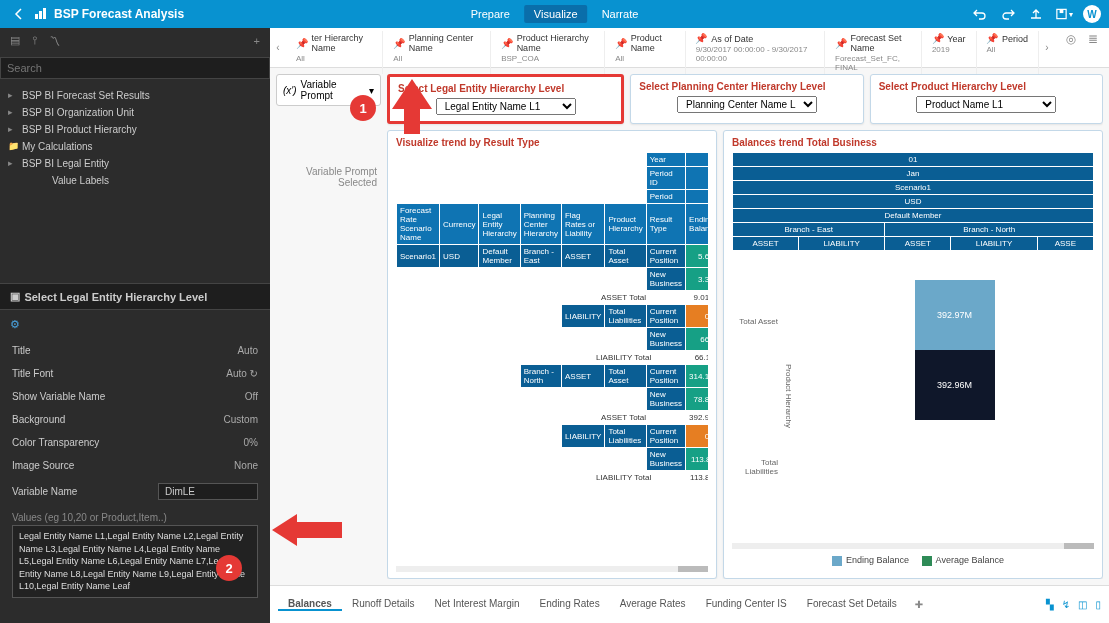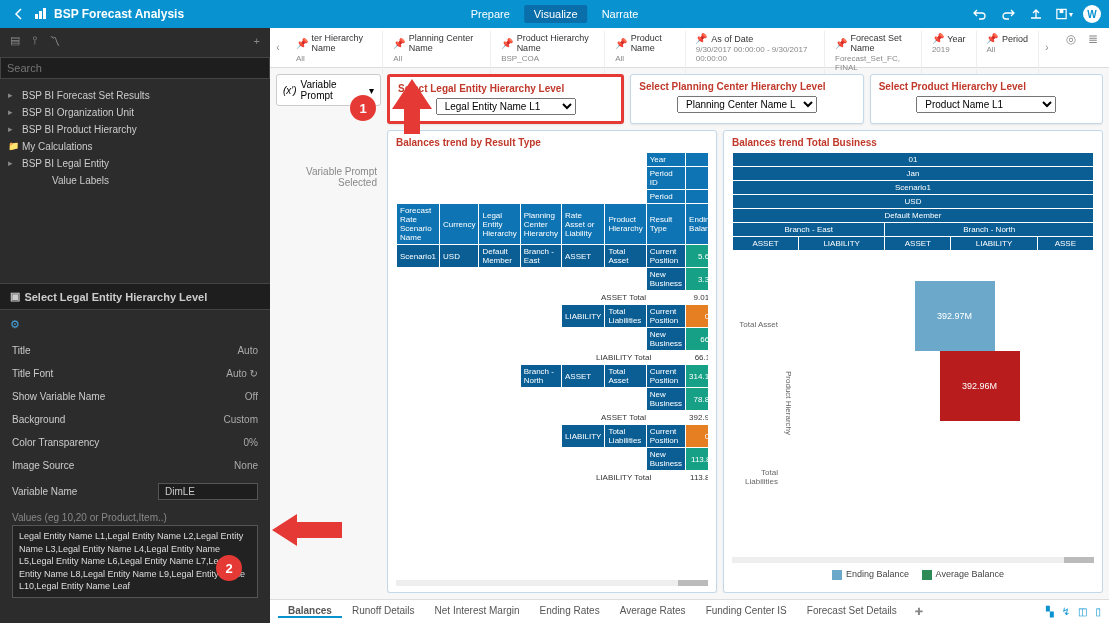"Balances trend by Result Type" div.ct { text: Balances -> Visualize }
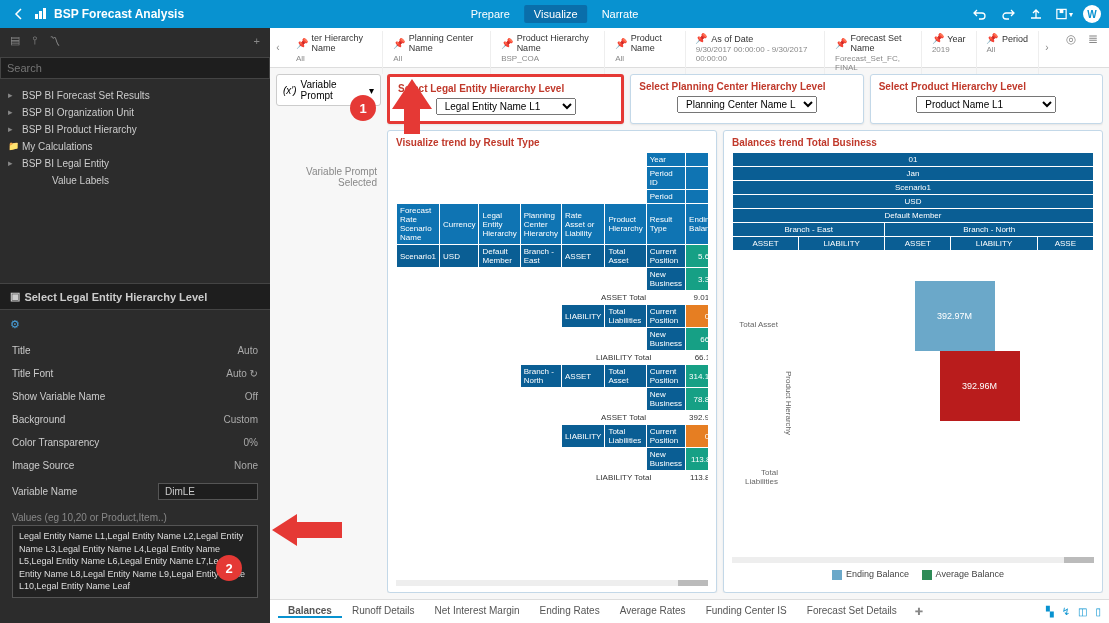"Rate Asset or Liability" th { text: Rate Asset -> Flag Rates }
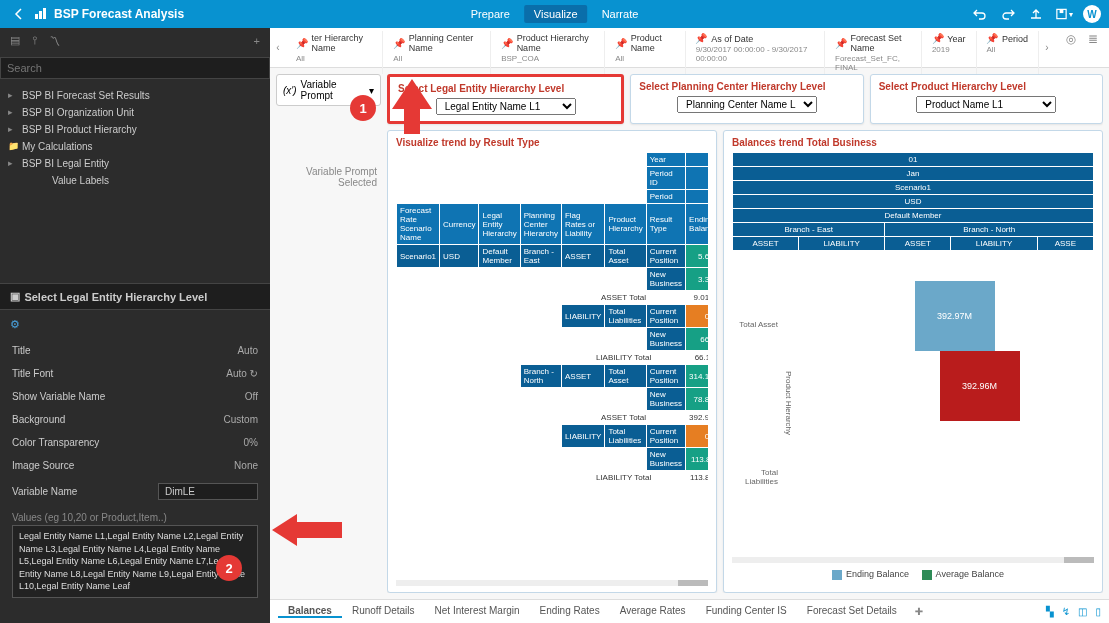"392.96M" .treemap .box2 { background: #b91c1c -> #0f172a; margin-left: 25px -> none }
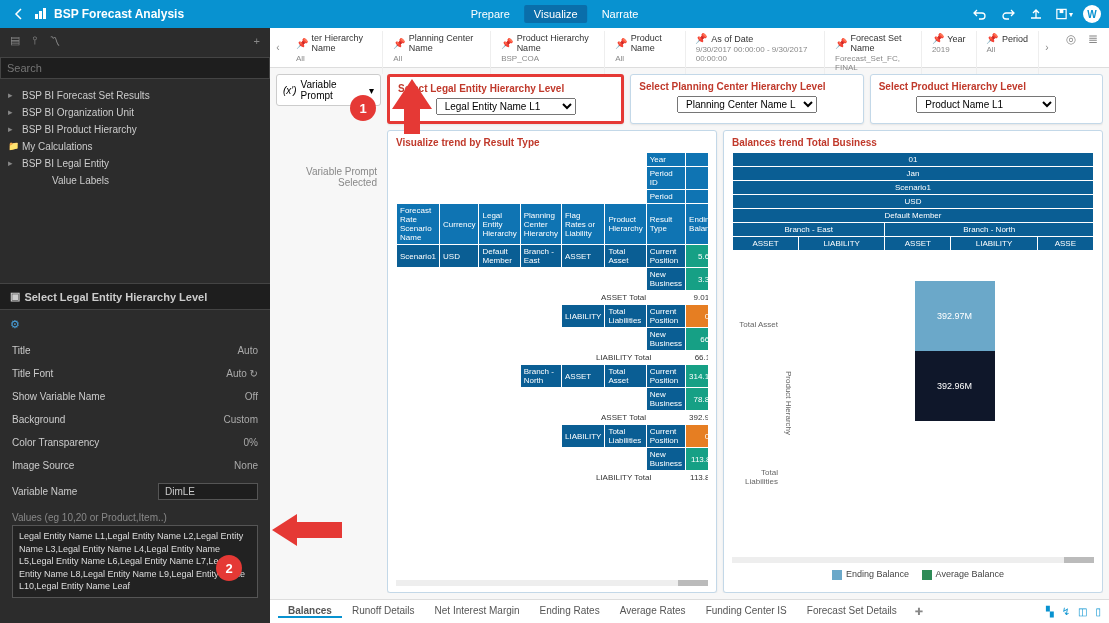"Balances" .bottom-tabs { height: 24px -> 38px }
